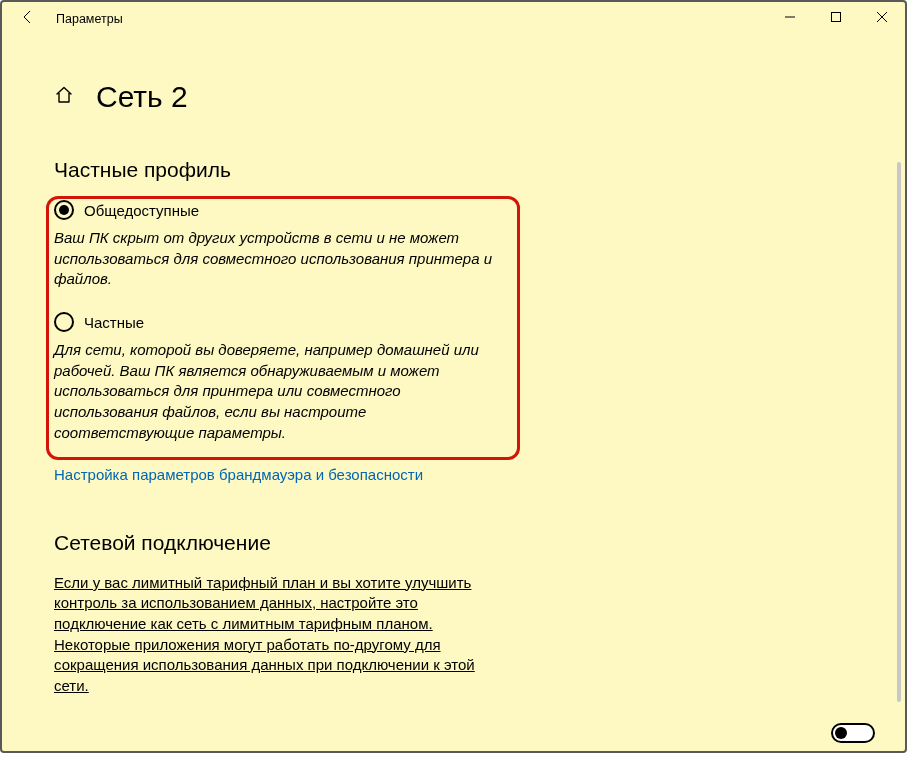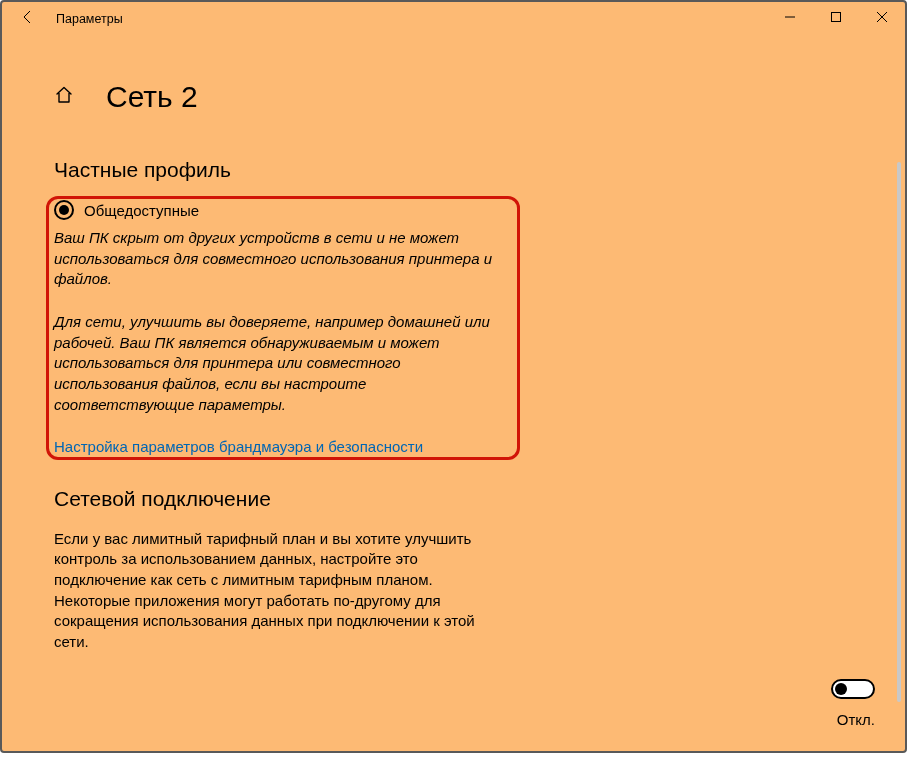"Параметры" .frame { background: #fdba74 -> #fef9c3 }
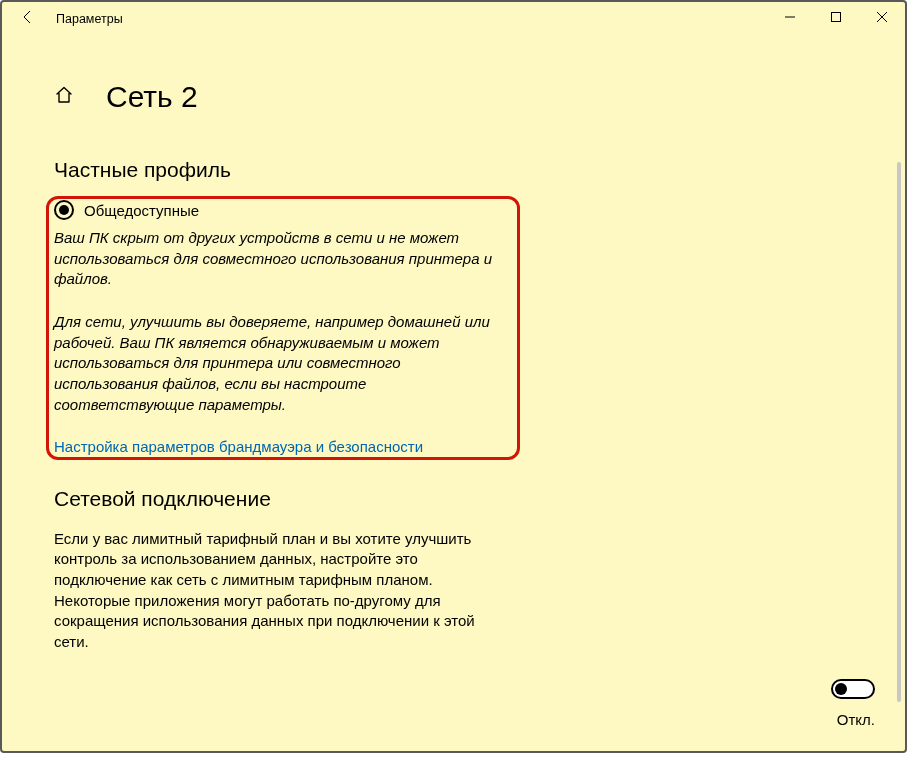"Сеть 2" .header-row { gap: 32px -> 22px }
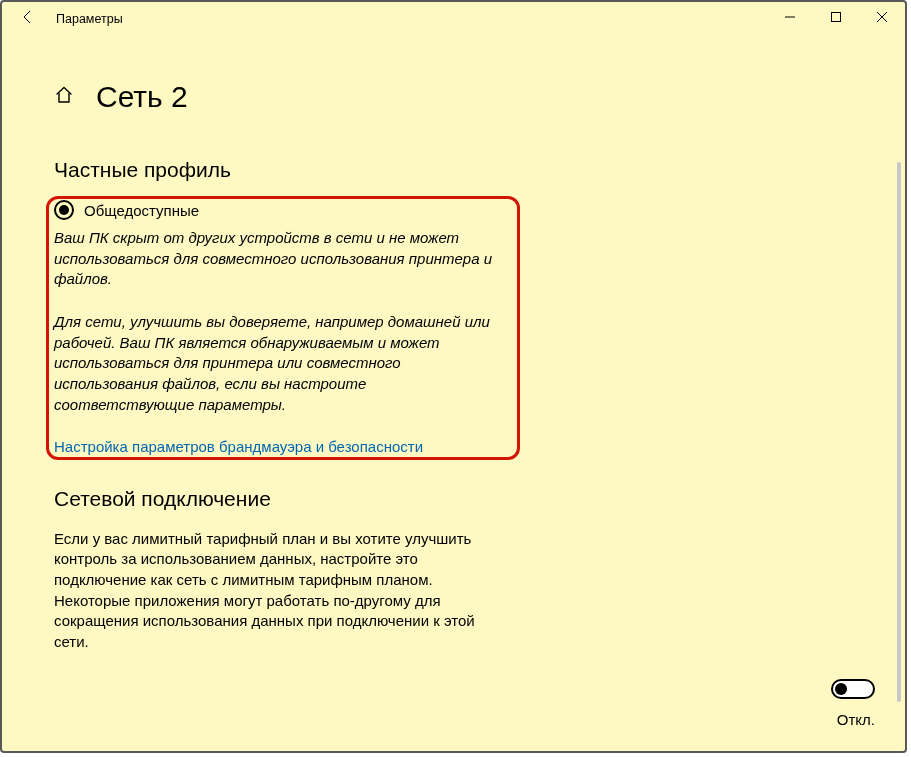"Частные" div.radio-block { html: none -> <div> <div> <span></span> <span>Частные</span> </div> </div> }
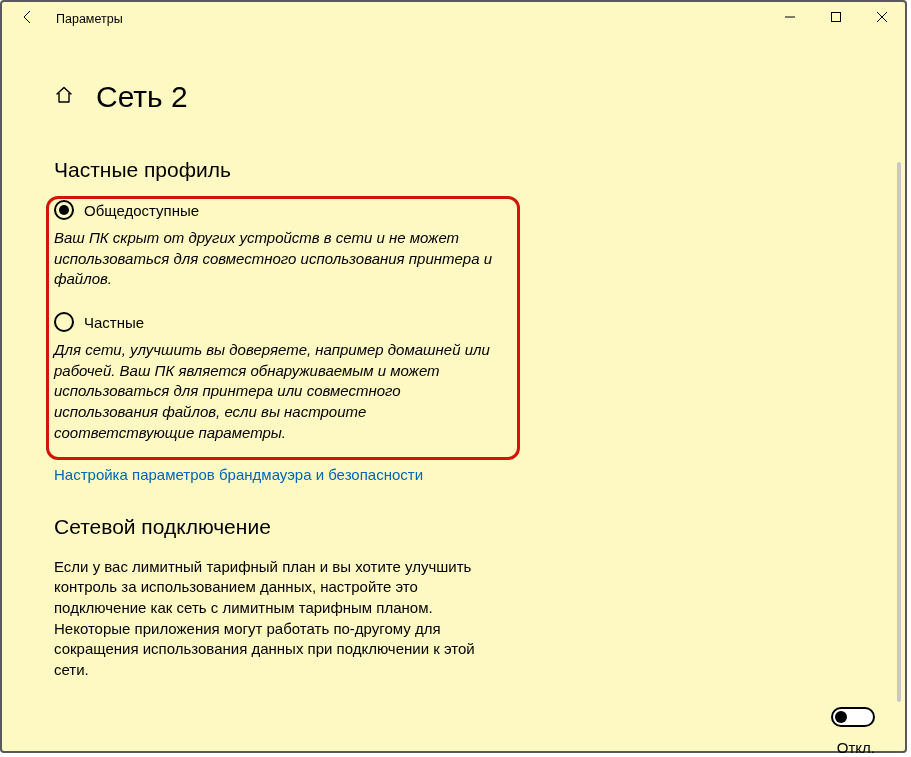"Для сети, улучшить вы доверяете," p.radio-desc { text: улучшить -> которой }
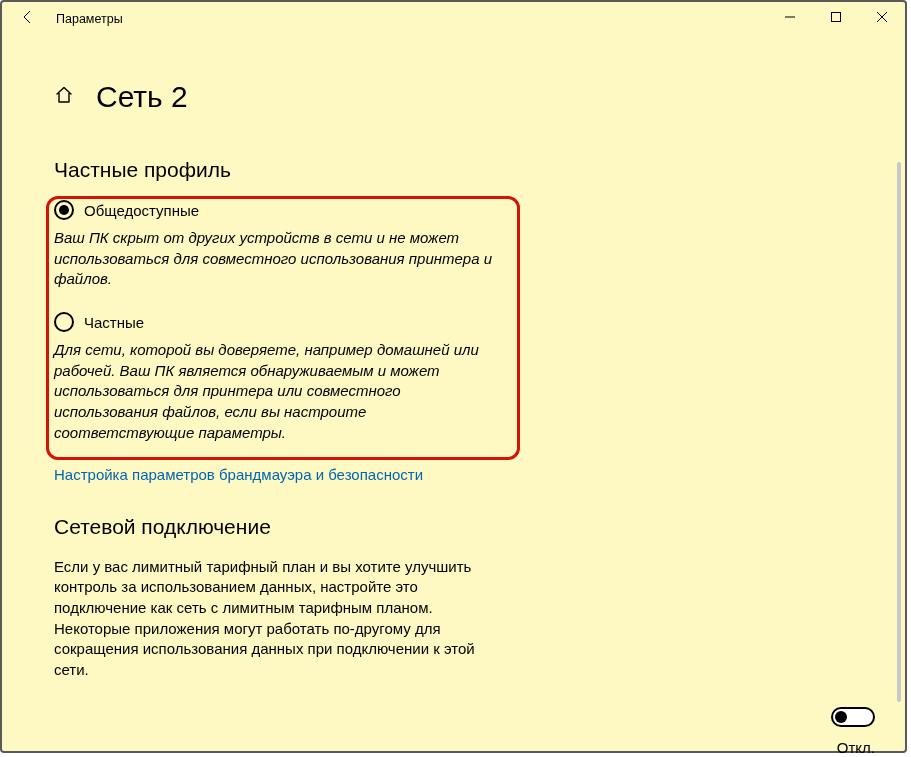"Настройка параметров брандмауэра и" .link { margin-bottom: 32px -> 48px }
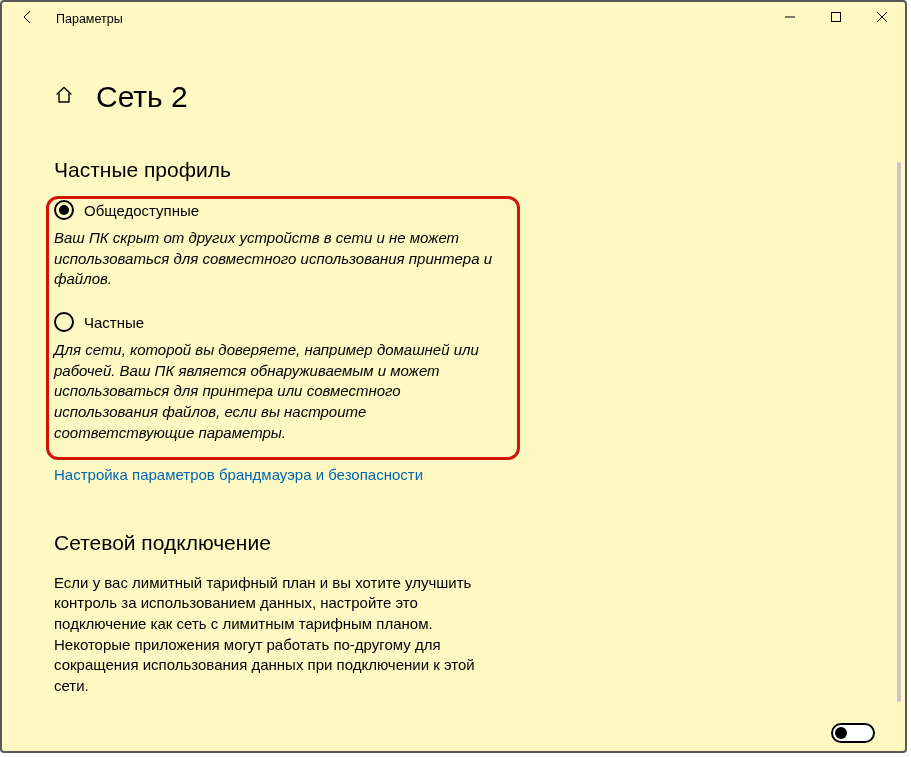"Если у вас лимитный тарифный" .metered-desc { text-decoration: none -> underline }
